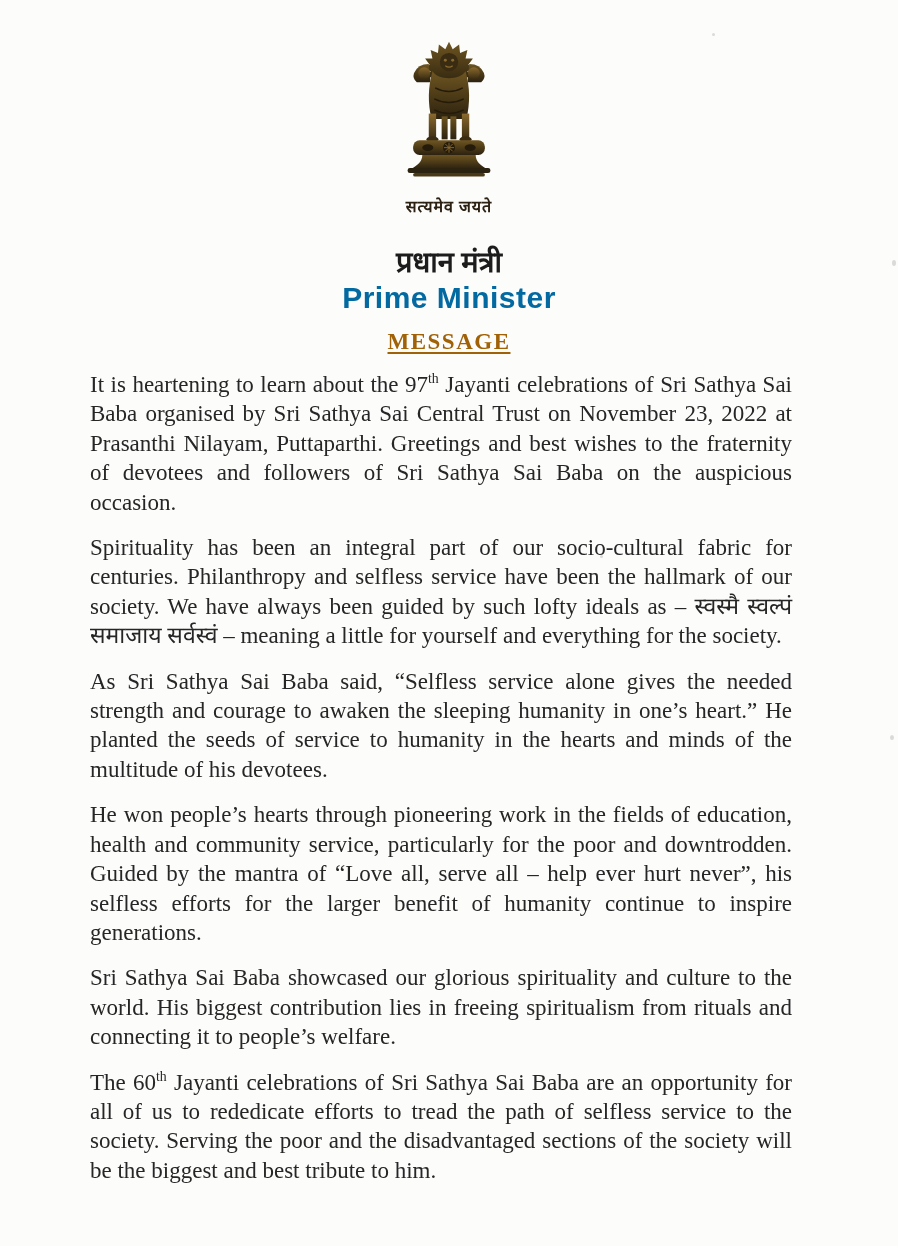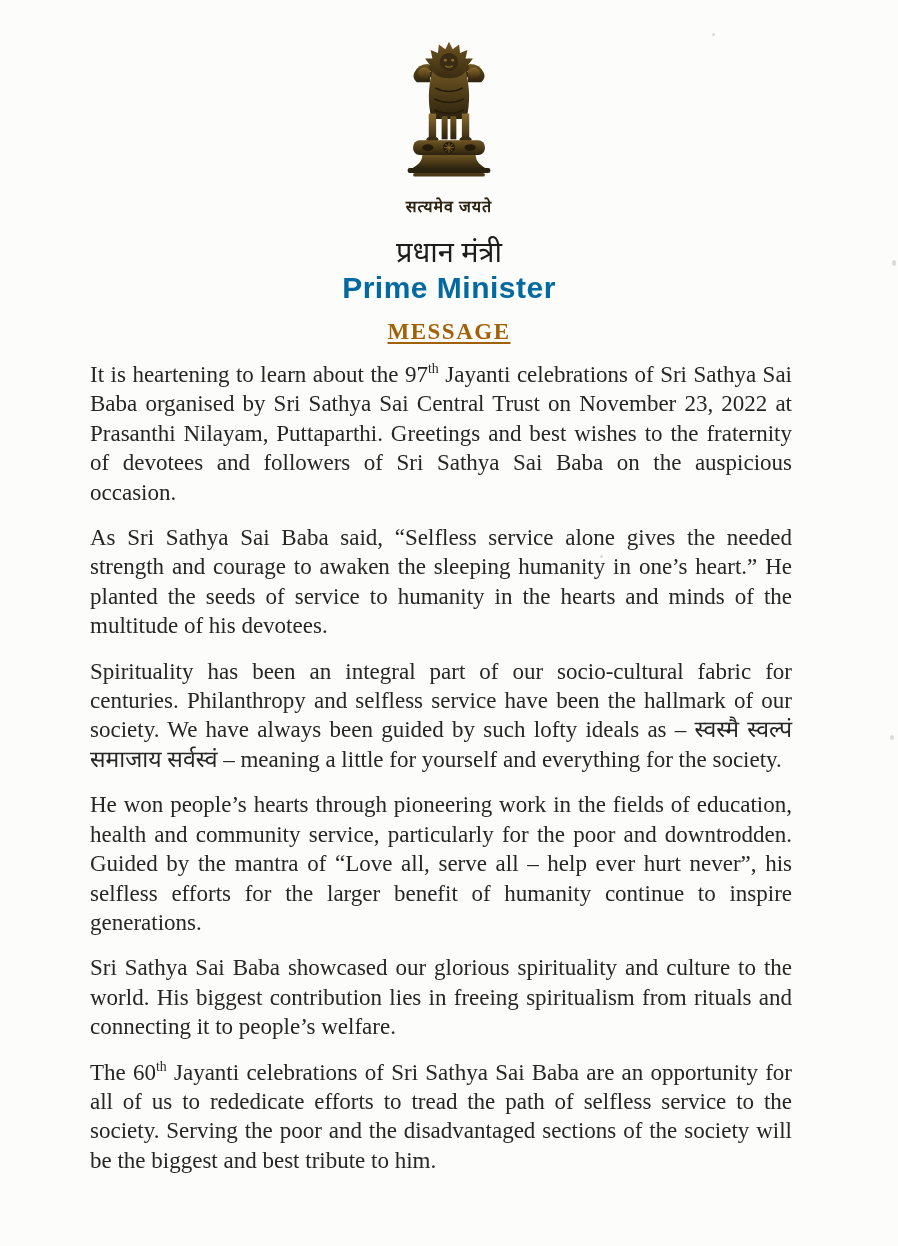"प्रधान मंत्री" .title-hindi { font-weight: normal -> bold; margin-top: 14px -> 24px }
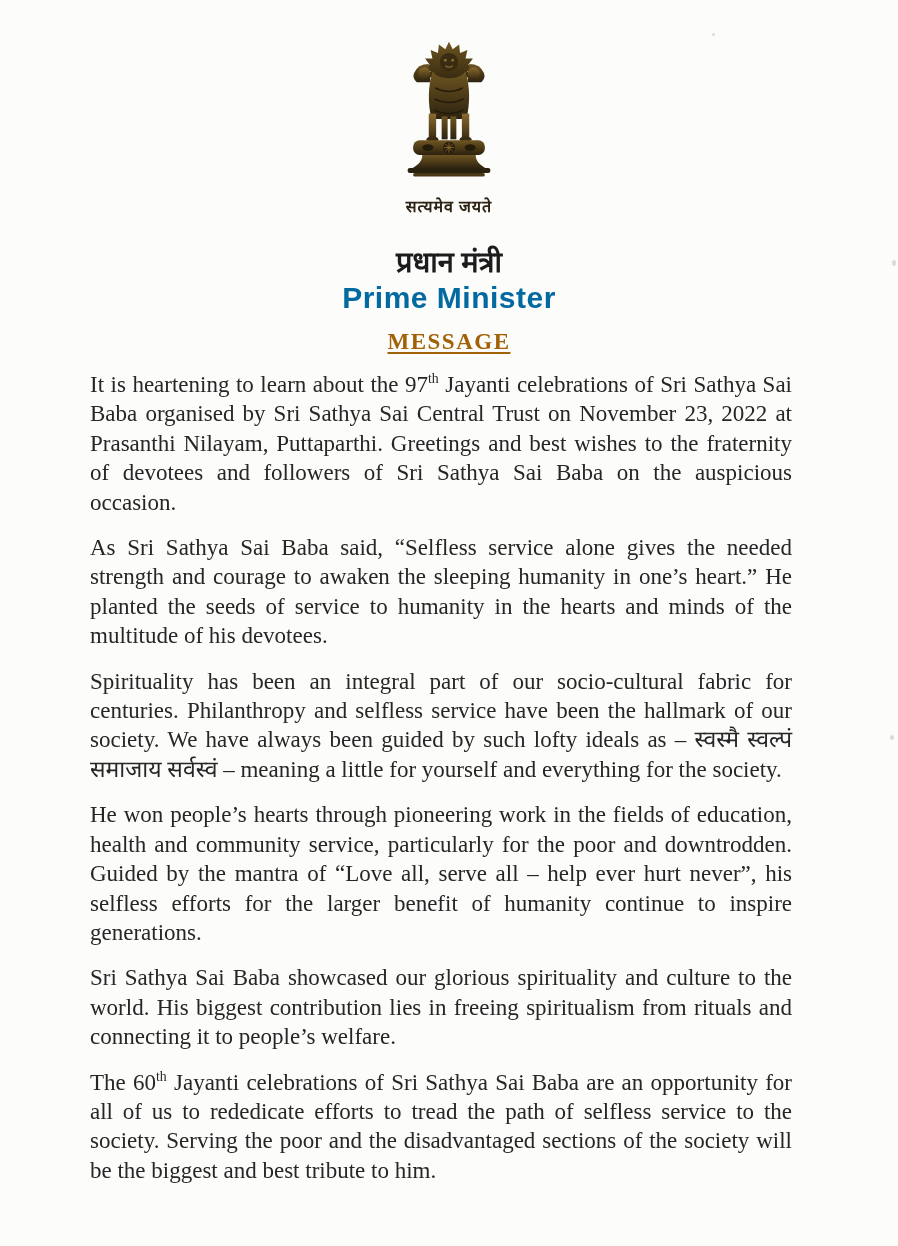"As Sri Sathya Sai Baba" p { order: before "Spirituality has been an integral" -> after "Spirituality has been an integral" }
